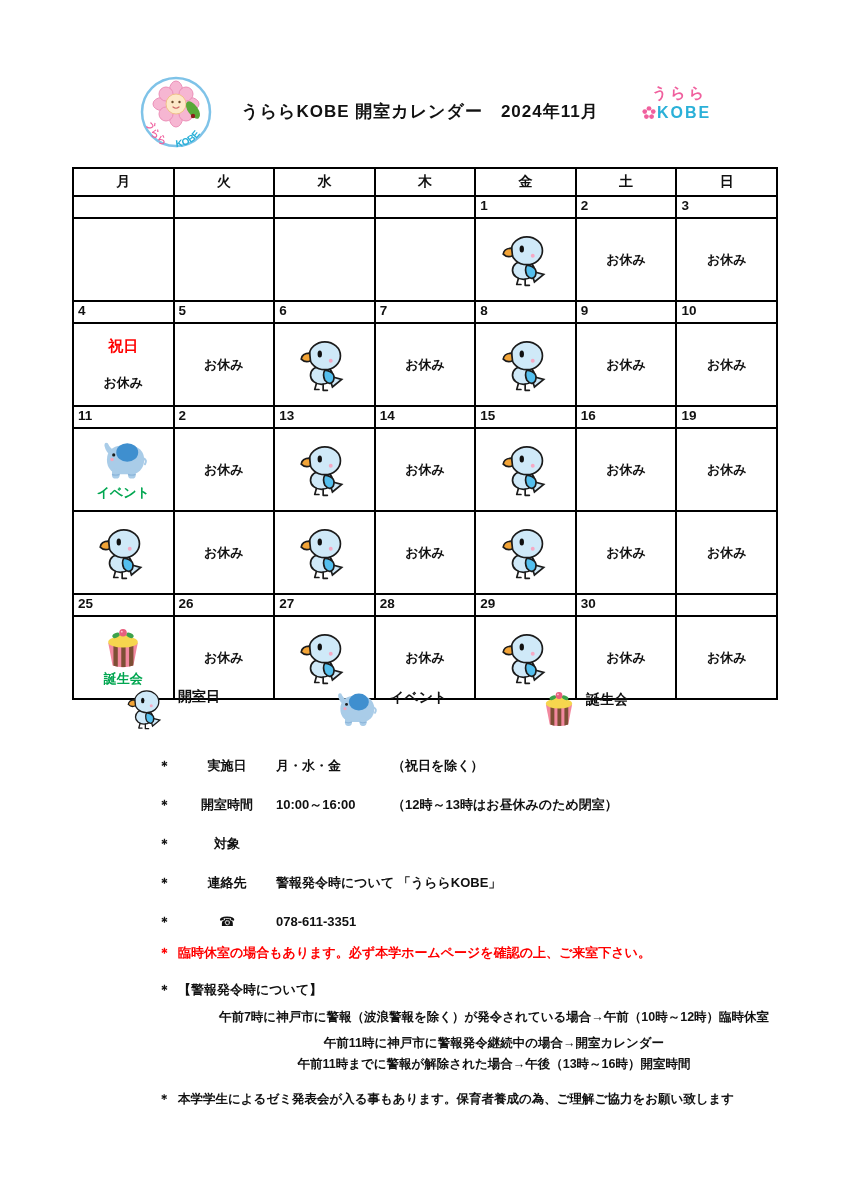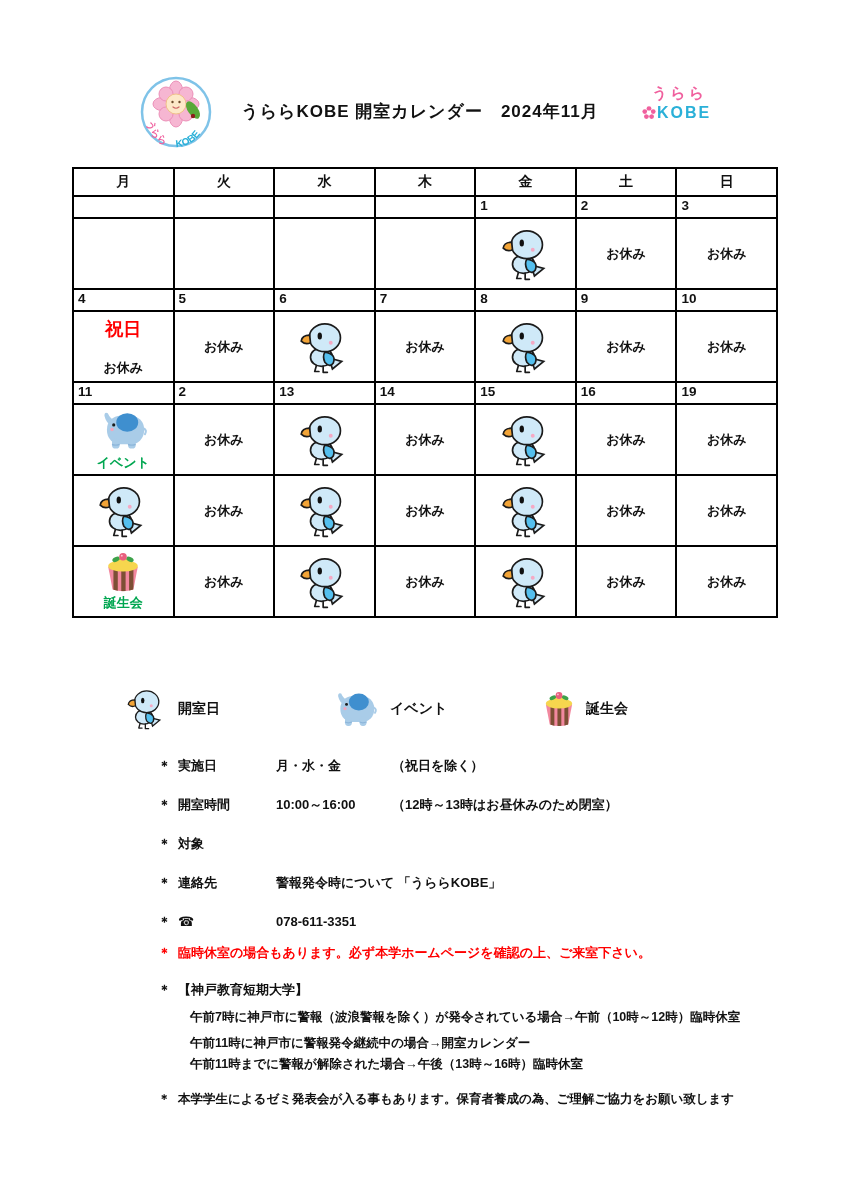"お休み" tr.content-row td { height: 71px -> 83px }
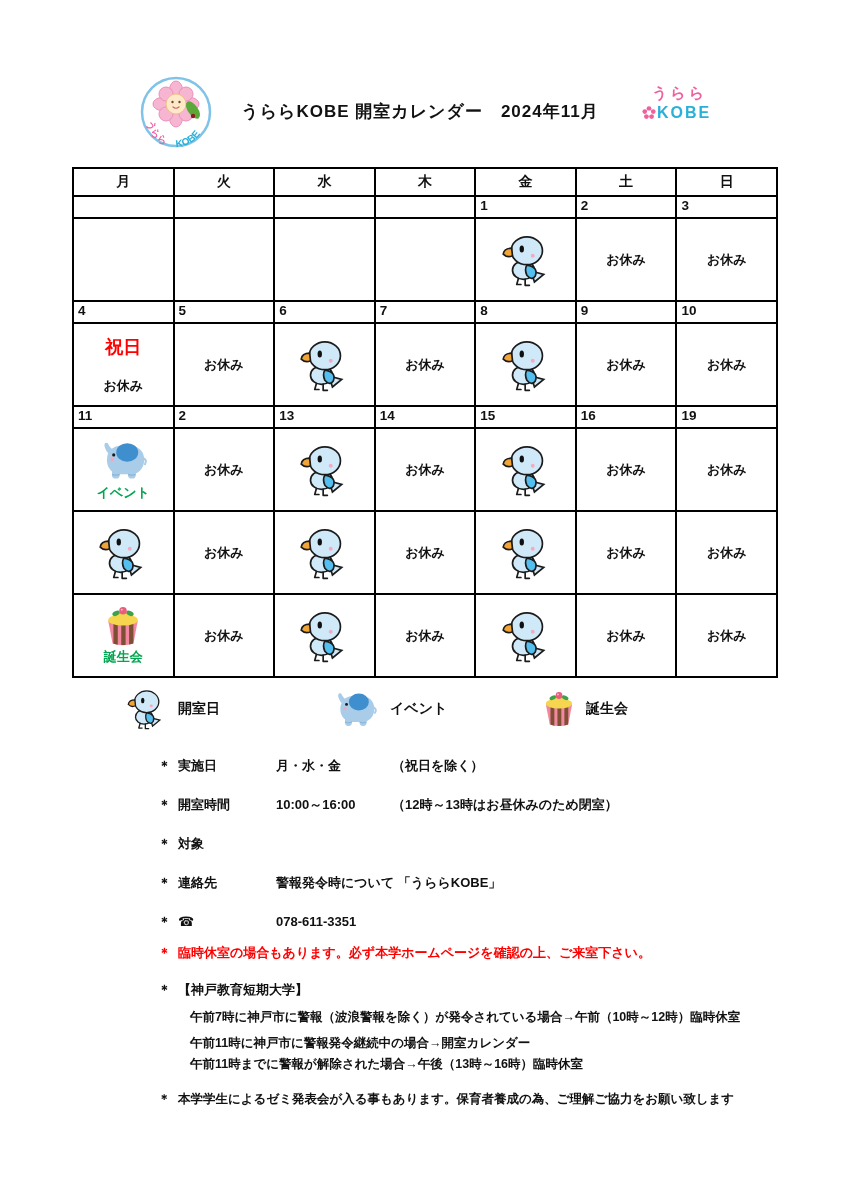"祝日" .holiday { font-size: 18px -> 15px }
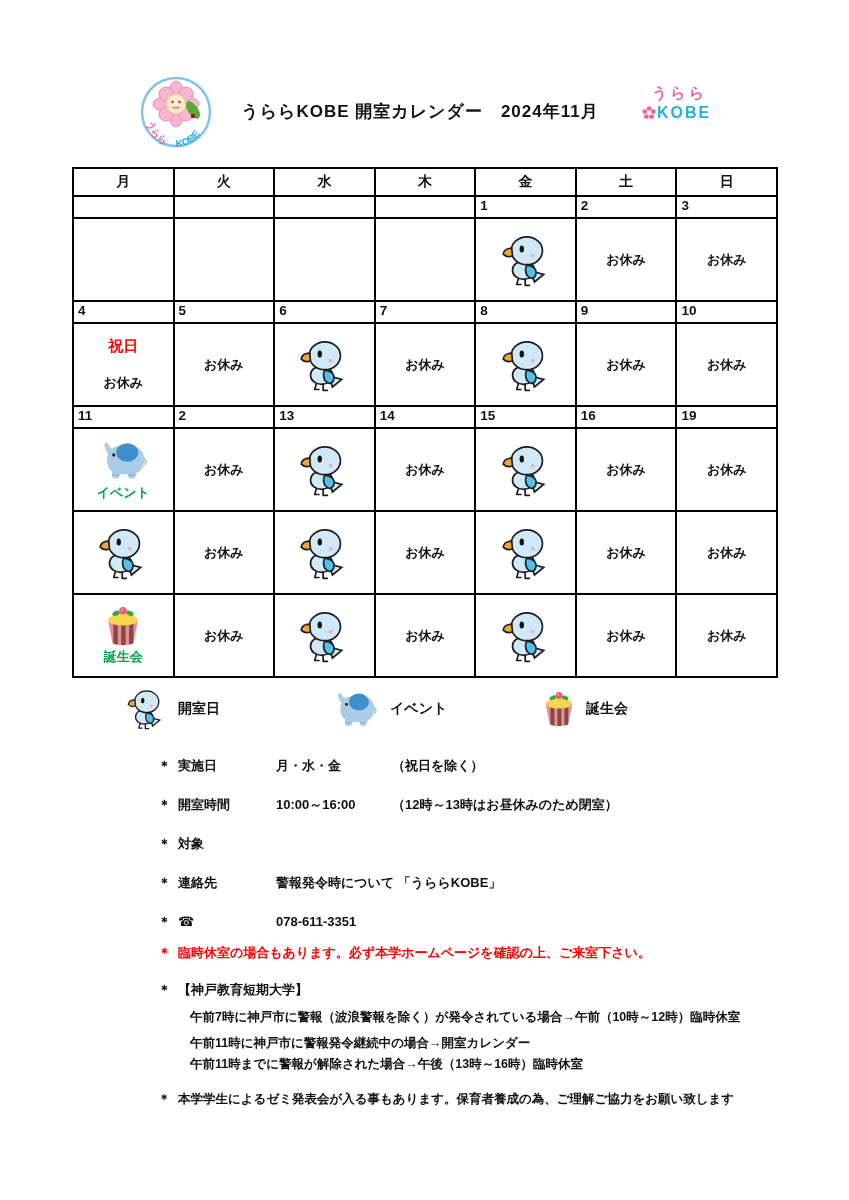"25" tr.date-row { html: none -> <tr> <td>25</td> <td>26</td> <td>27</td> <td>28</td> <td>29</td> <td>30</td> <td></td> </tr> }
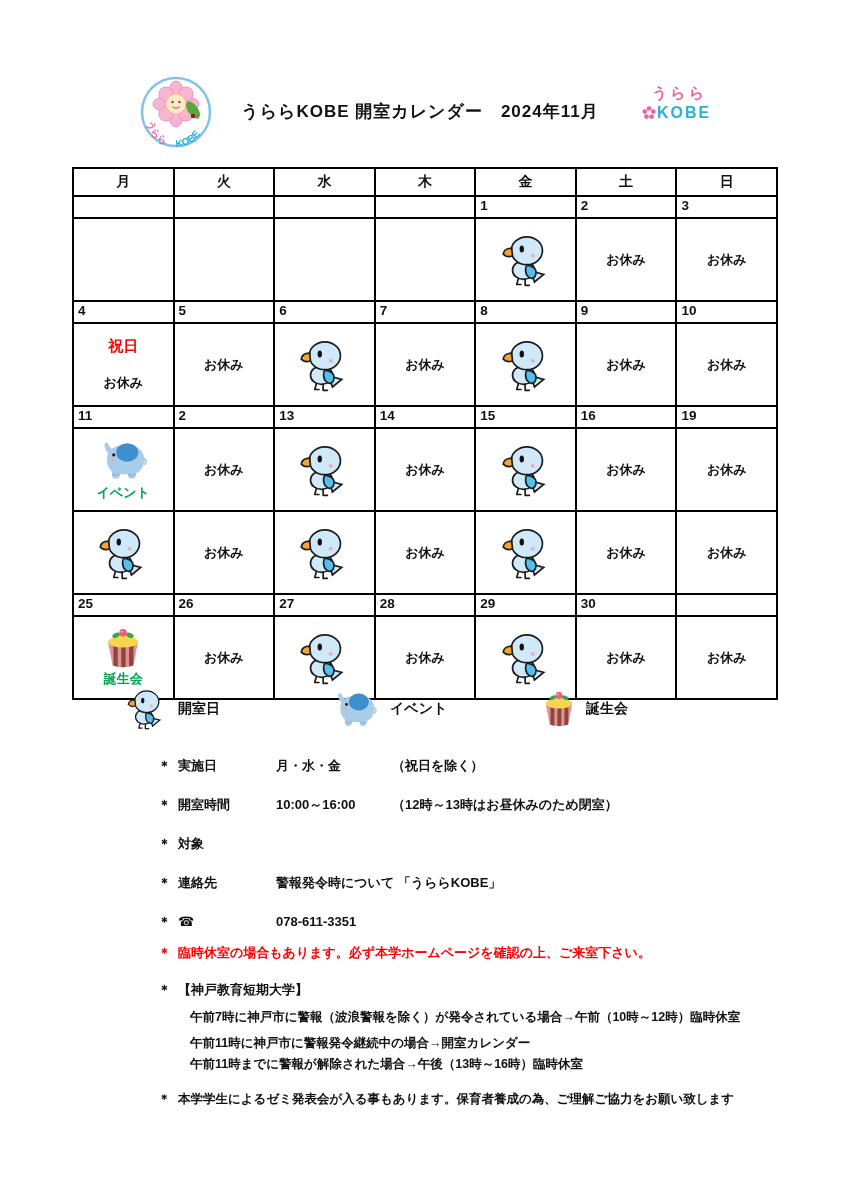"開室日" .legend-item { align-items: center -> none }
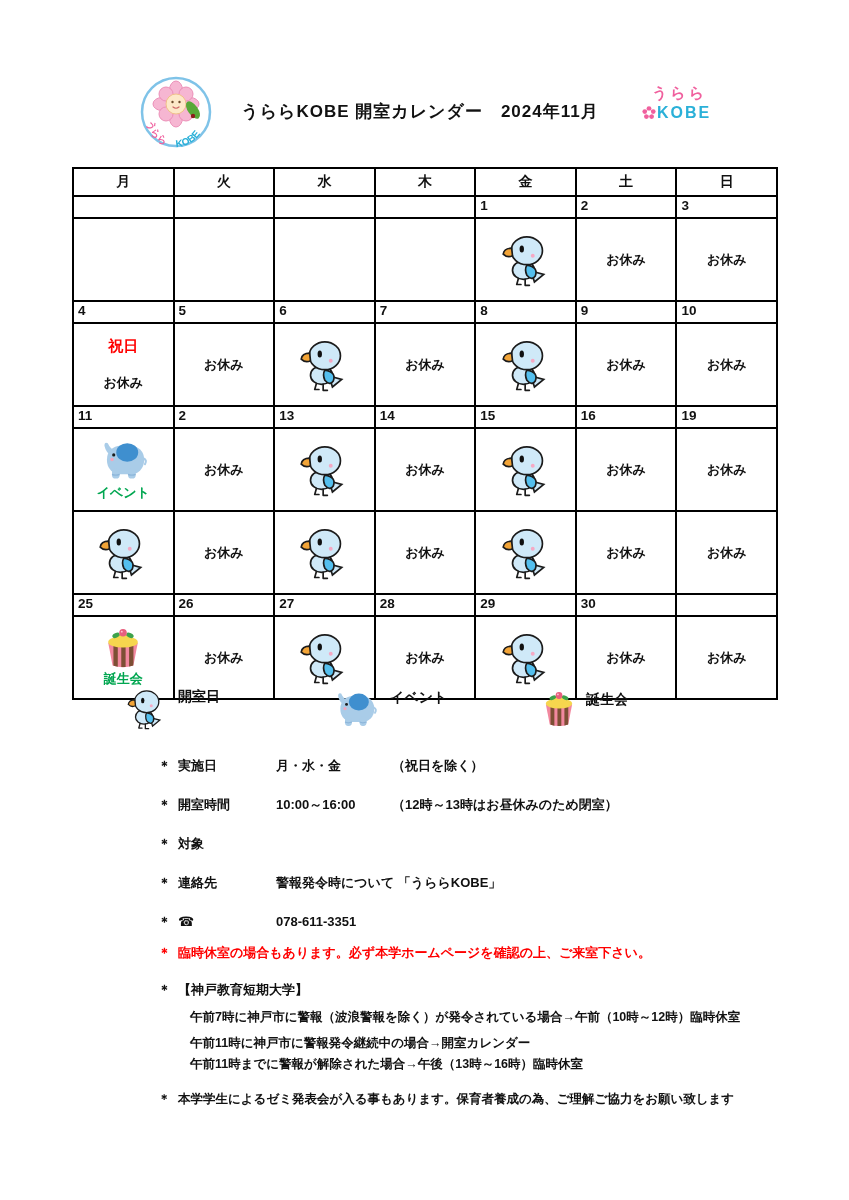"実施日" .ilabel { text-align: none -> center }
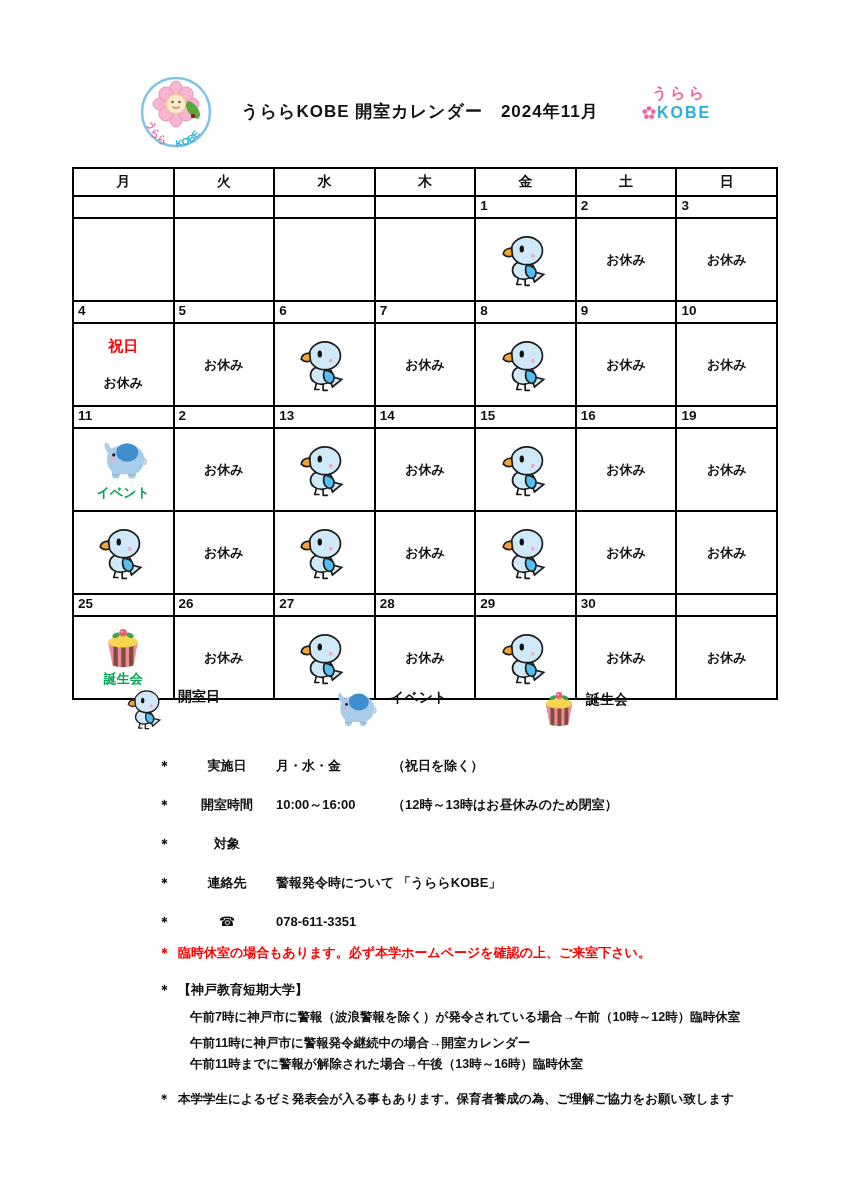"【神戸教育短期大学】" span { text: 神戸教育短期大学 -> 警報発令時について }
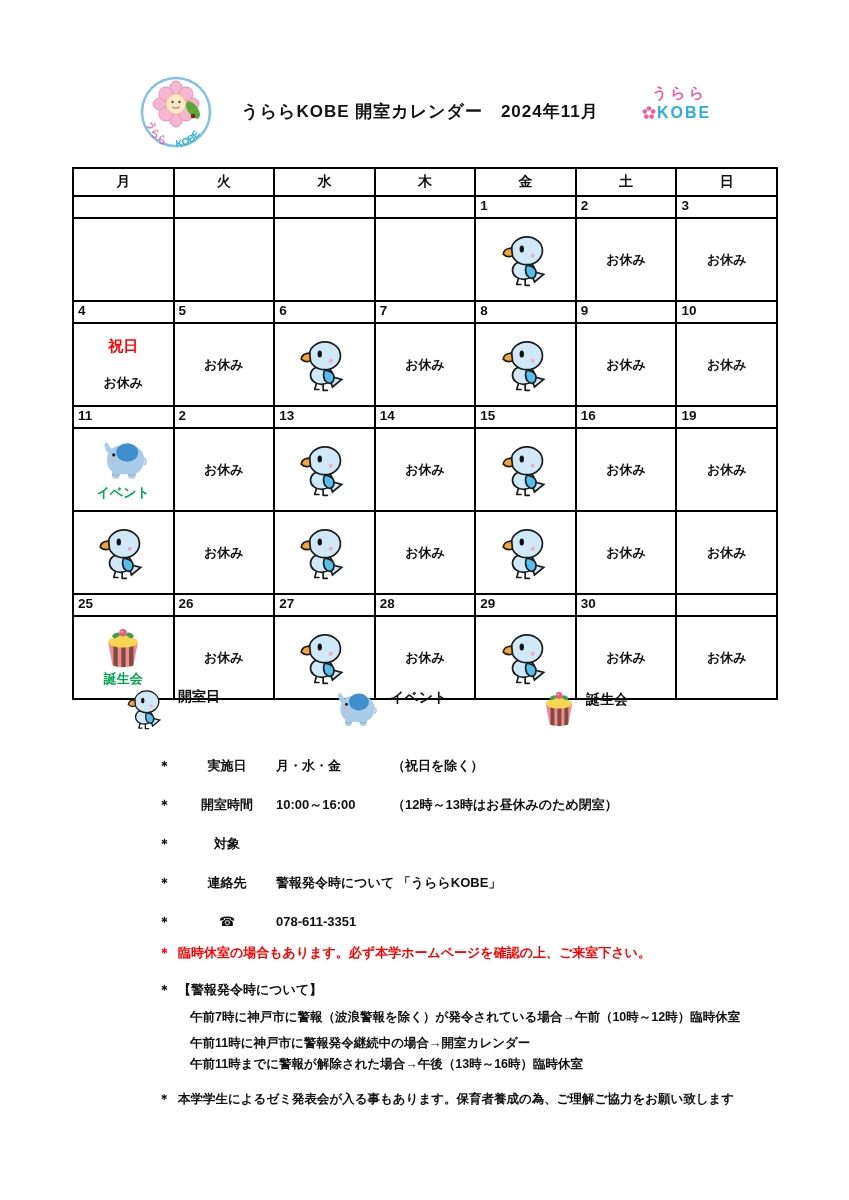"午前7時に神戸市に警報（波浪警報を除く）が発令されている場合→午前（10時～12" .alert-line { text-align: none -> center }
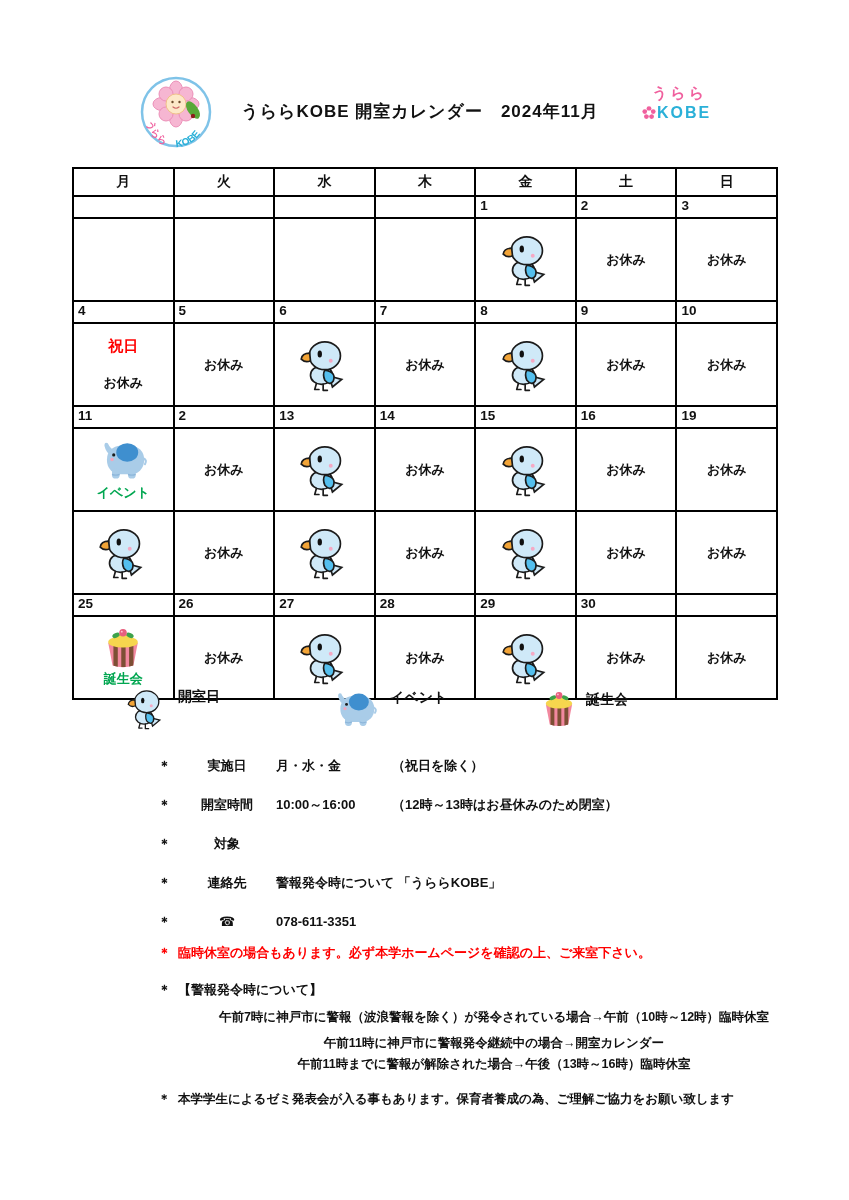"午前11時までに警報が解除された場合→午後（13時～16時）臨時休室" div.alert-line { text: 臨時休室 -> 開室時間 }
